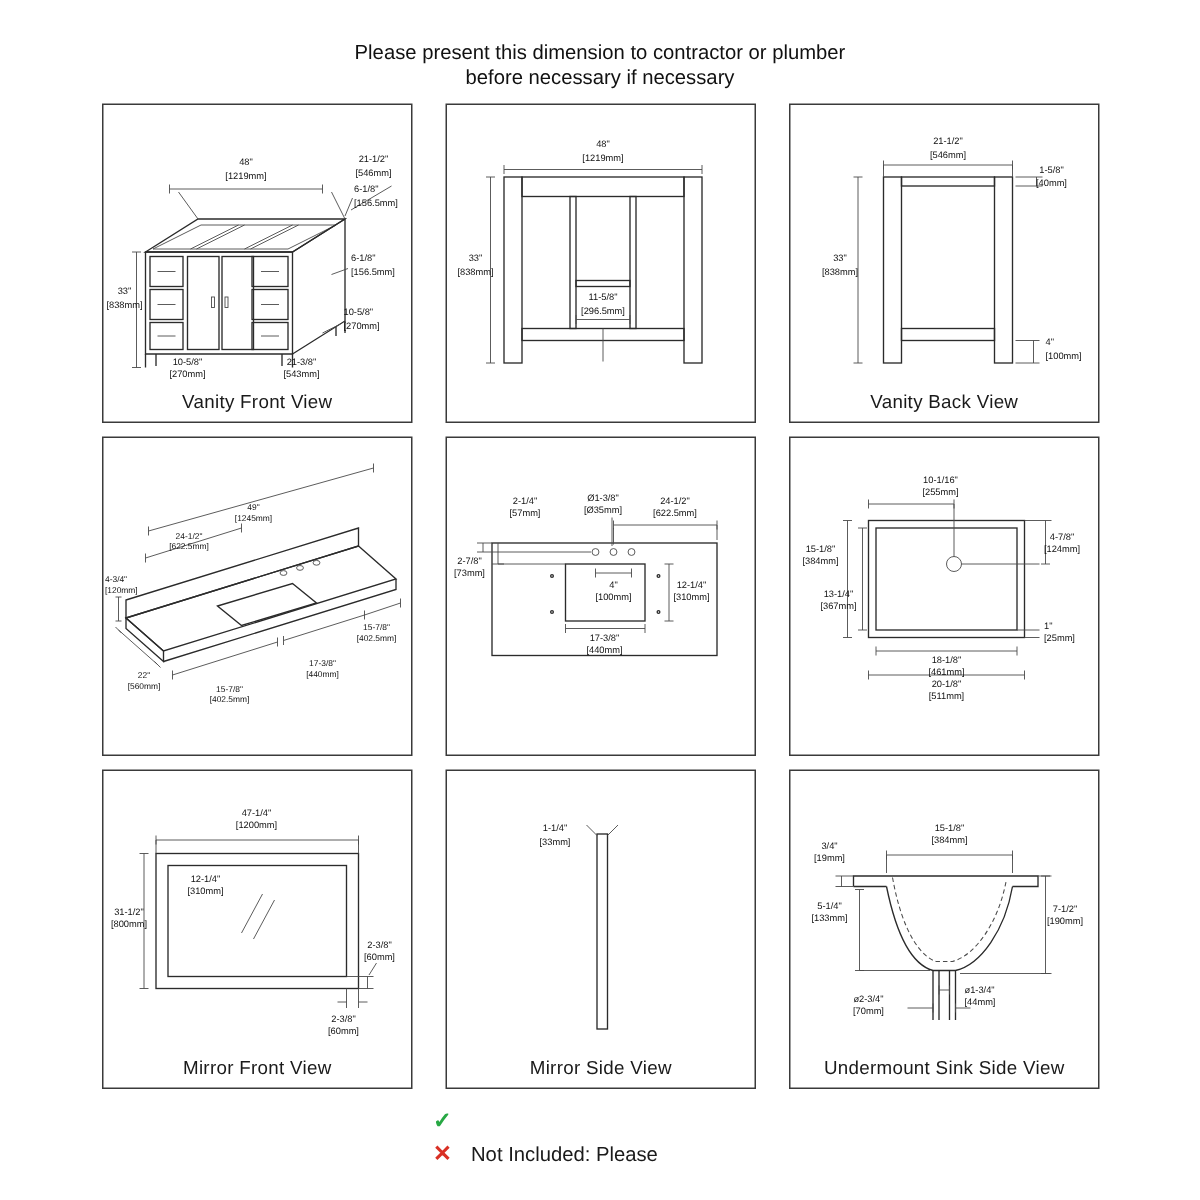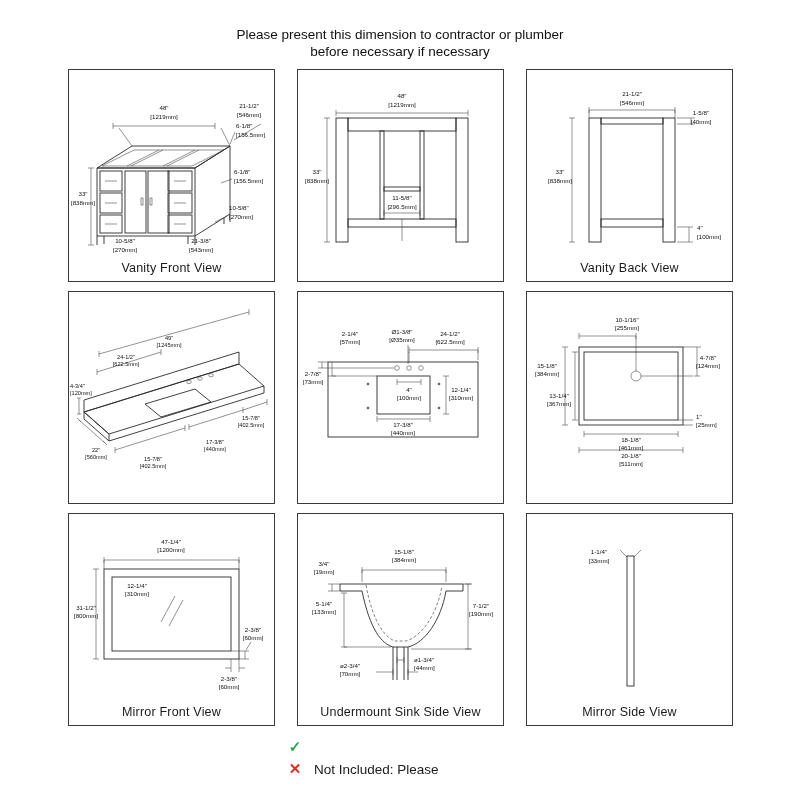"Undermount Sink Side View" div.panel { order: before "Mirror Side View" -> after "Mirror Side View" }
